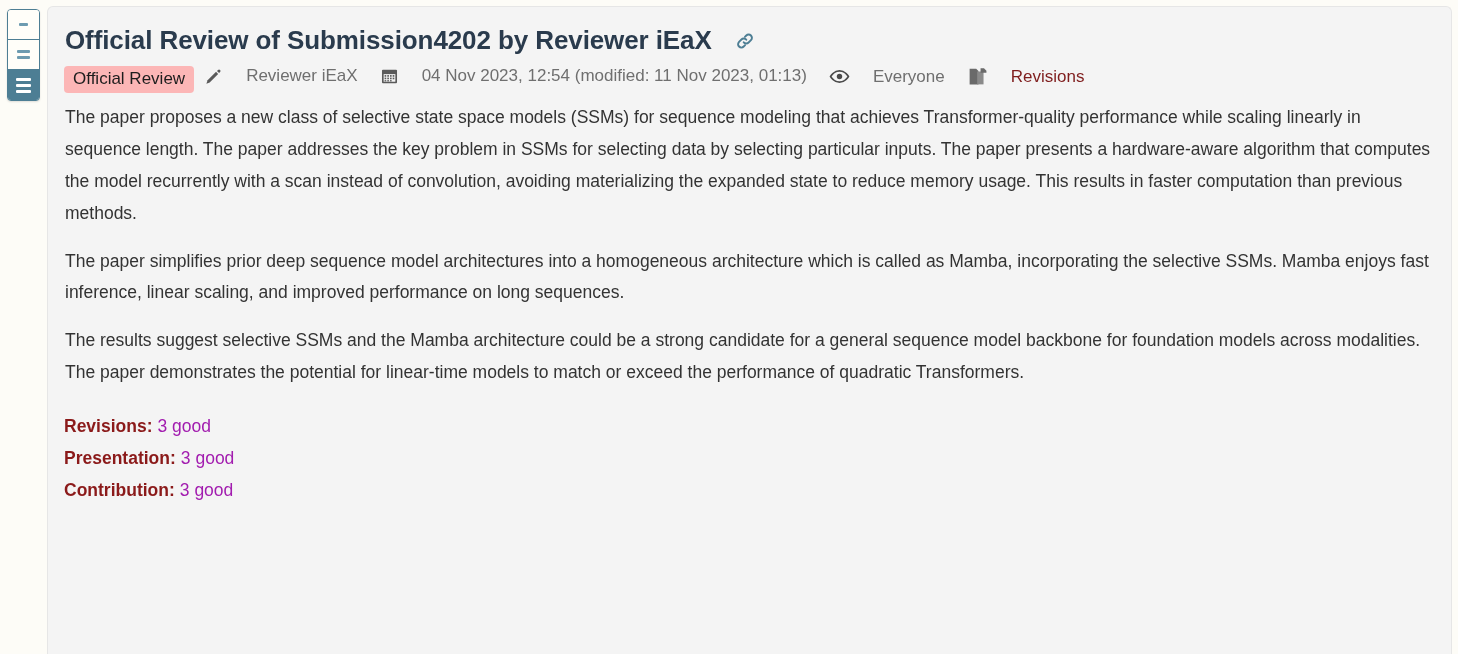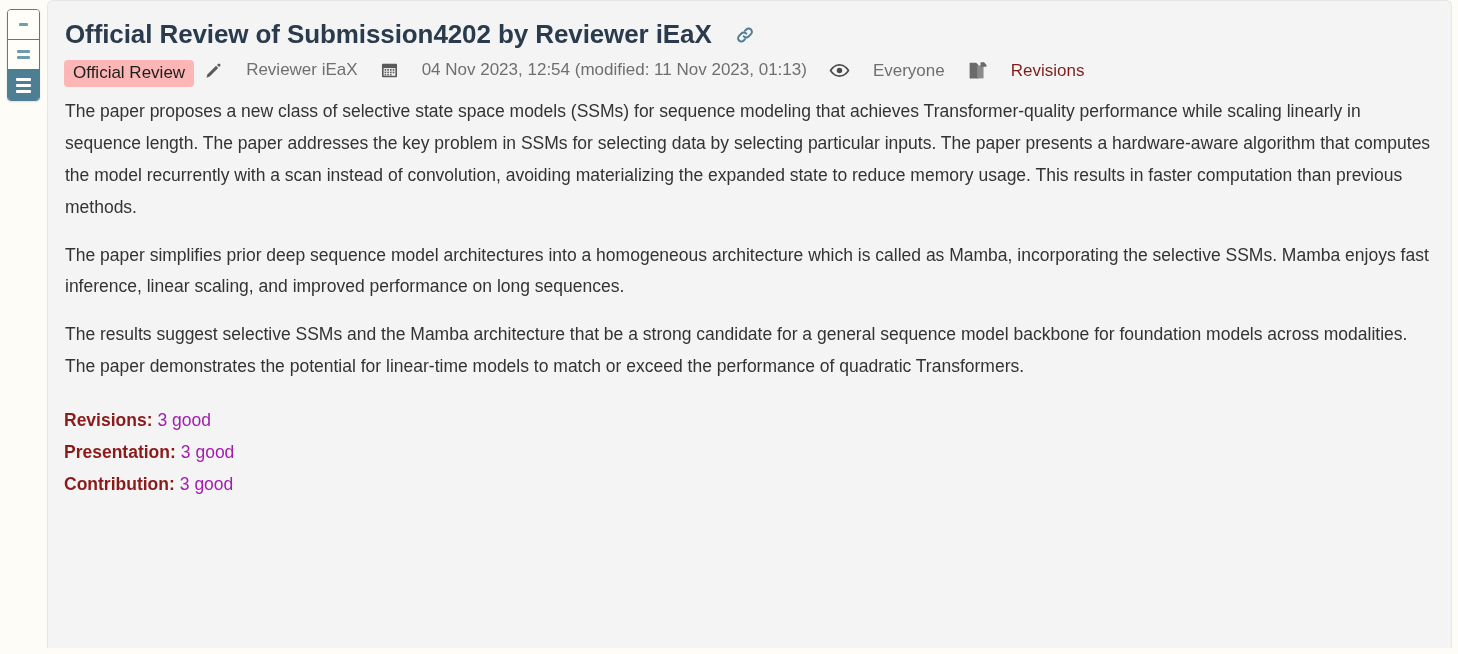"Official Review of Submission4202 by" .card { top: 0 -> 6px }
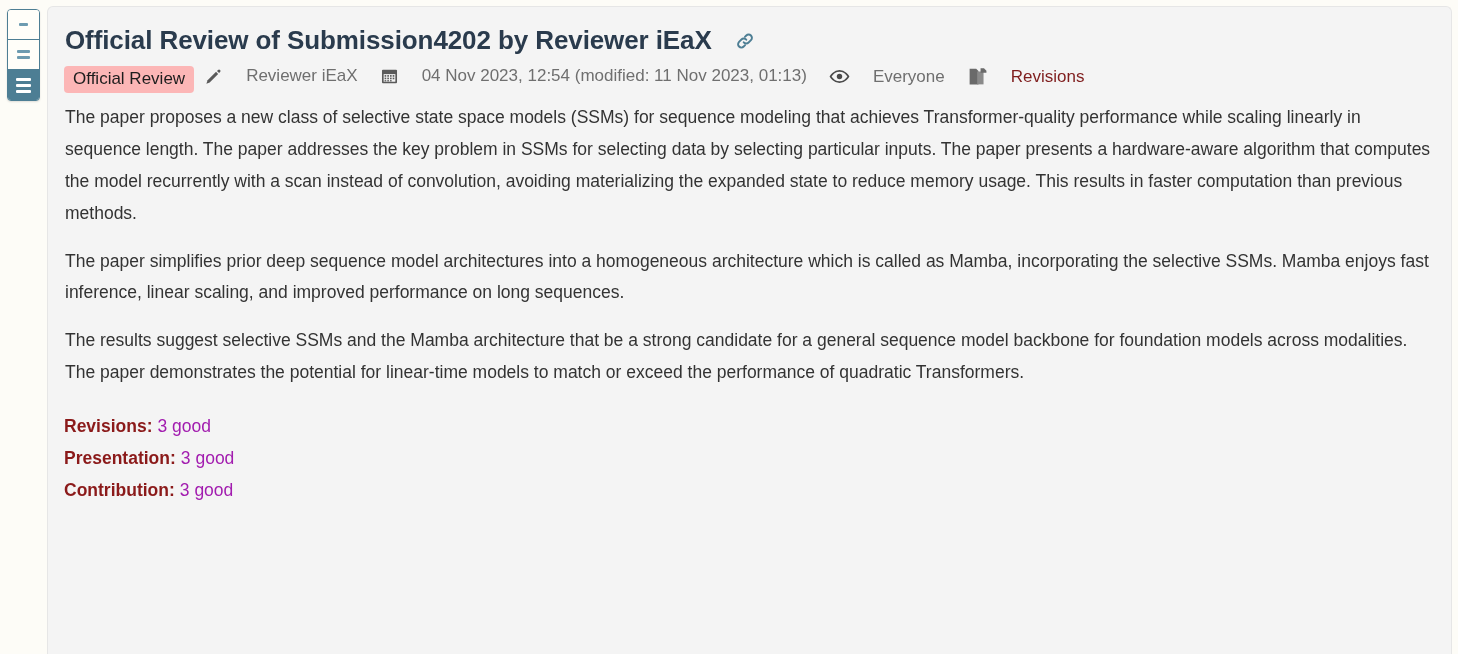"The results suggest selective SSMs" p { text: that -> could }
